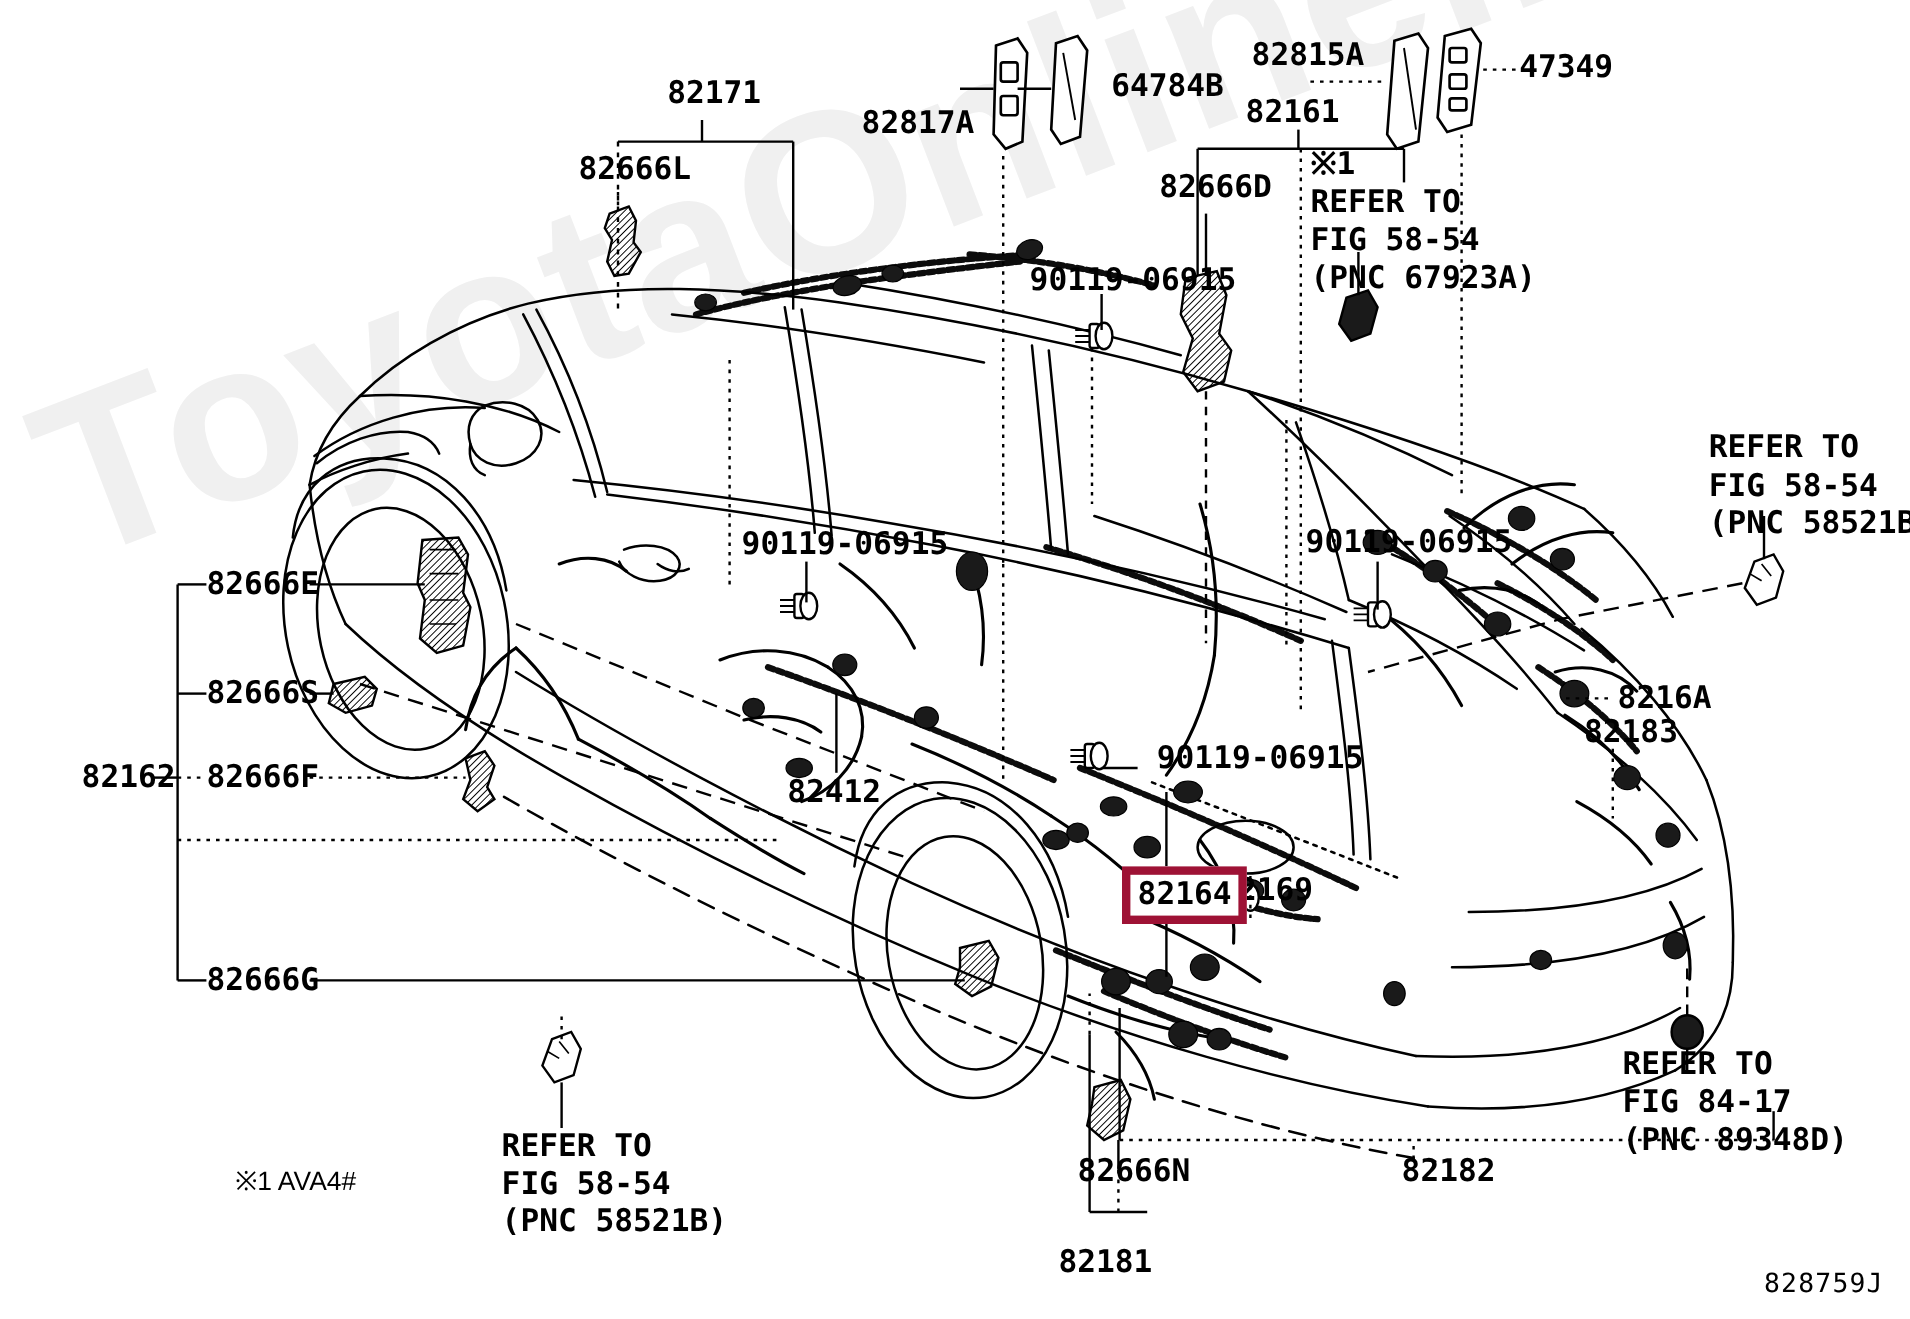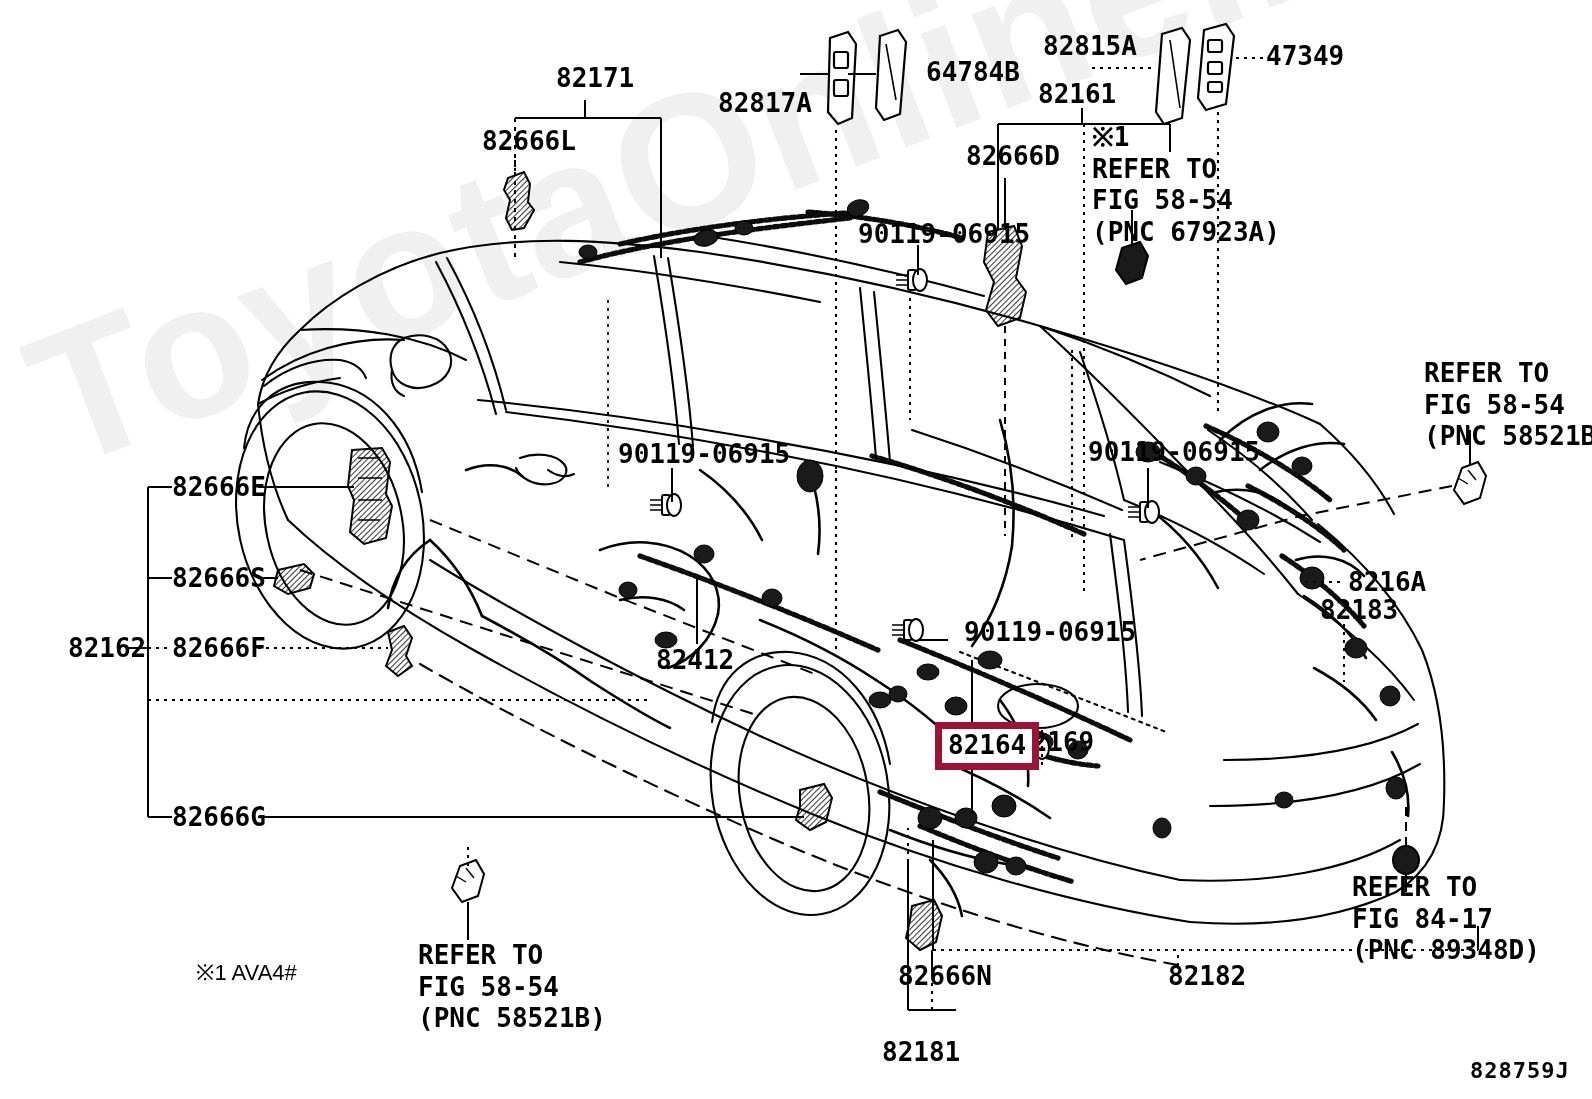"※1 AVA4#" .lbl.note { margin-top: none -> 12px }
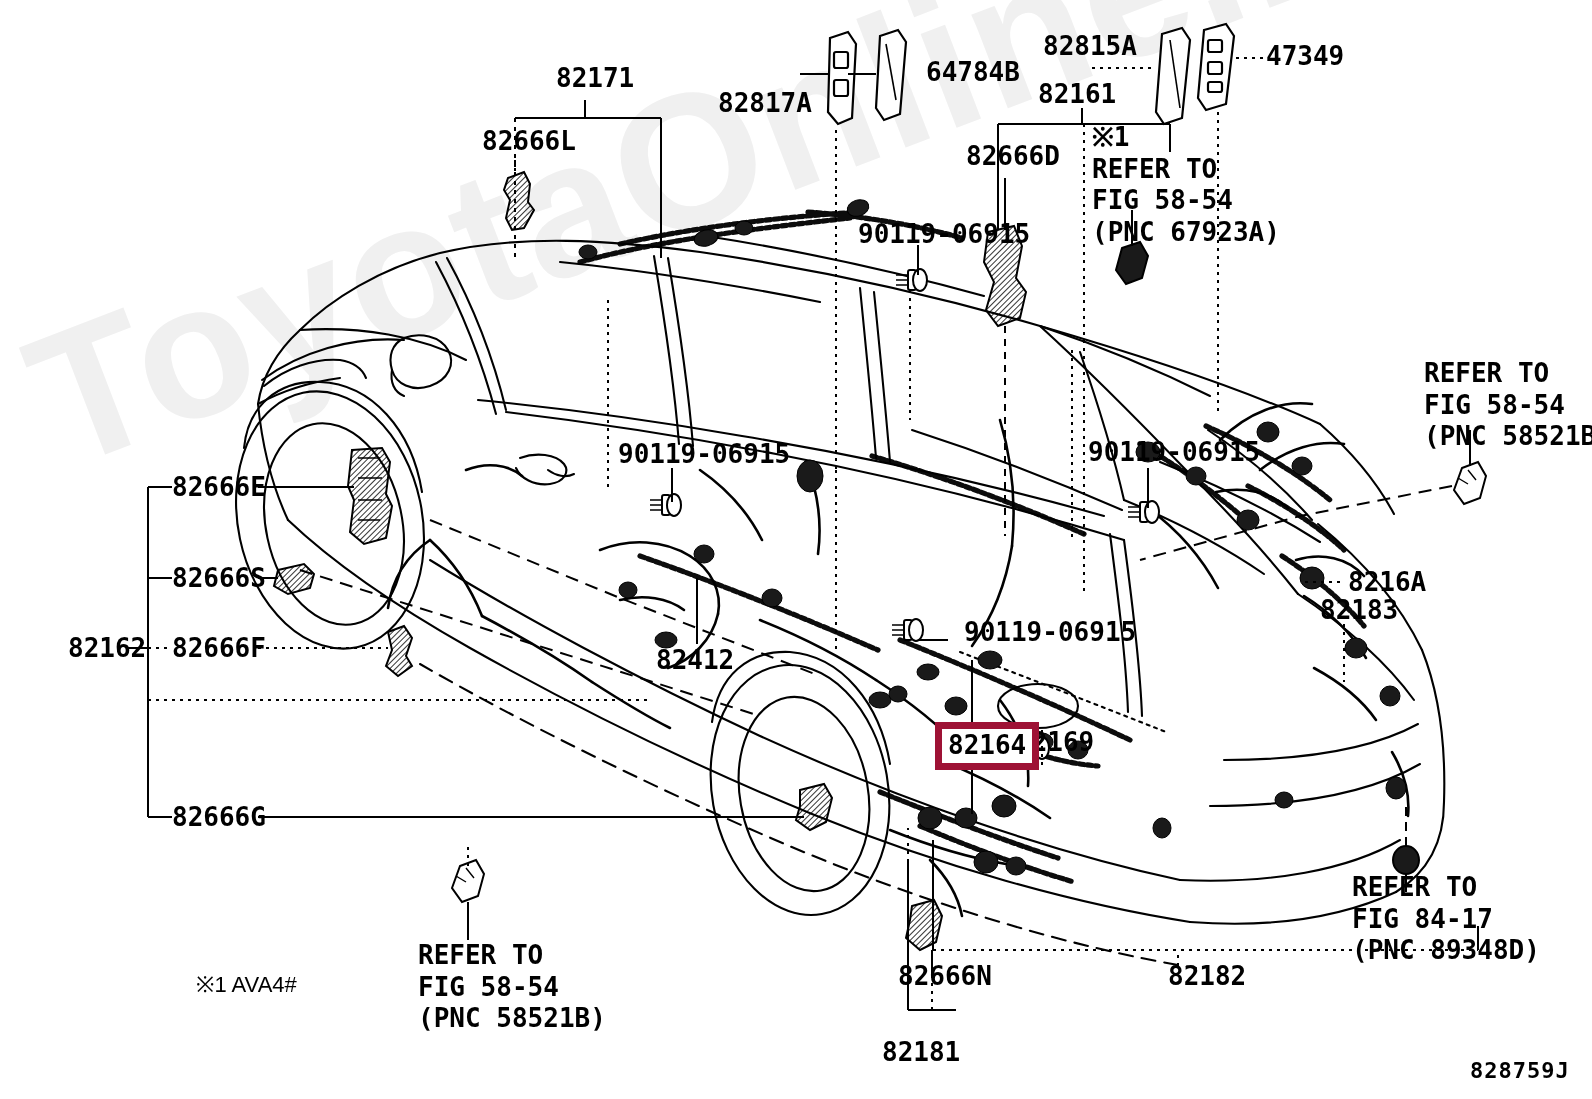"828759J" .lbl.figid { font-weight: 700 -> 400 }
